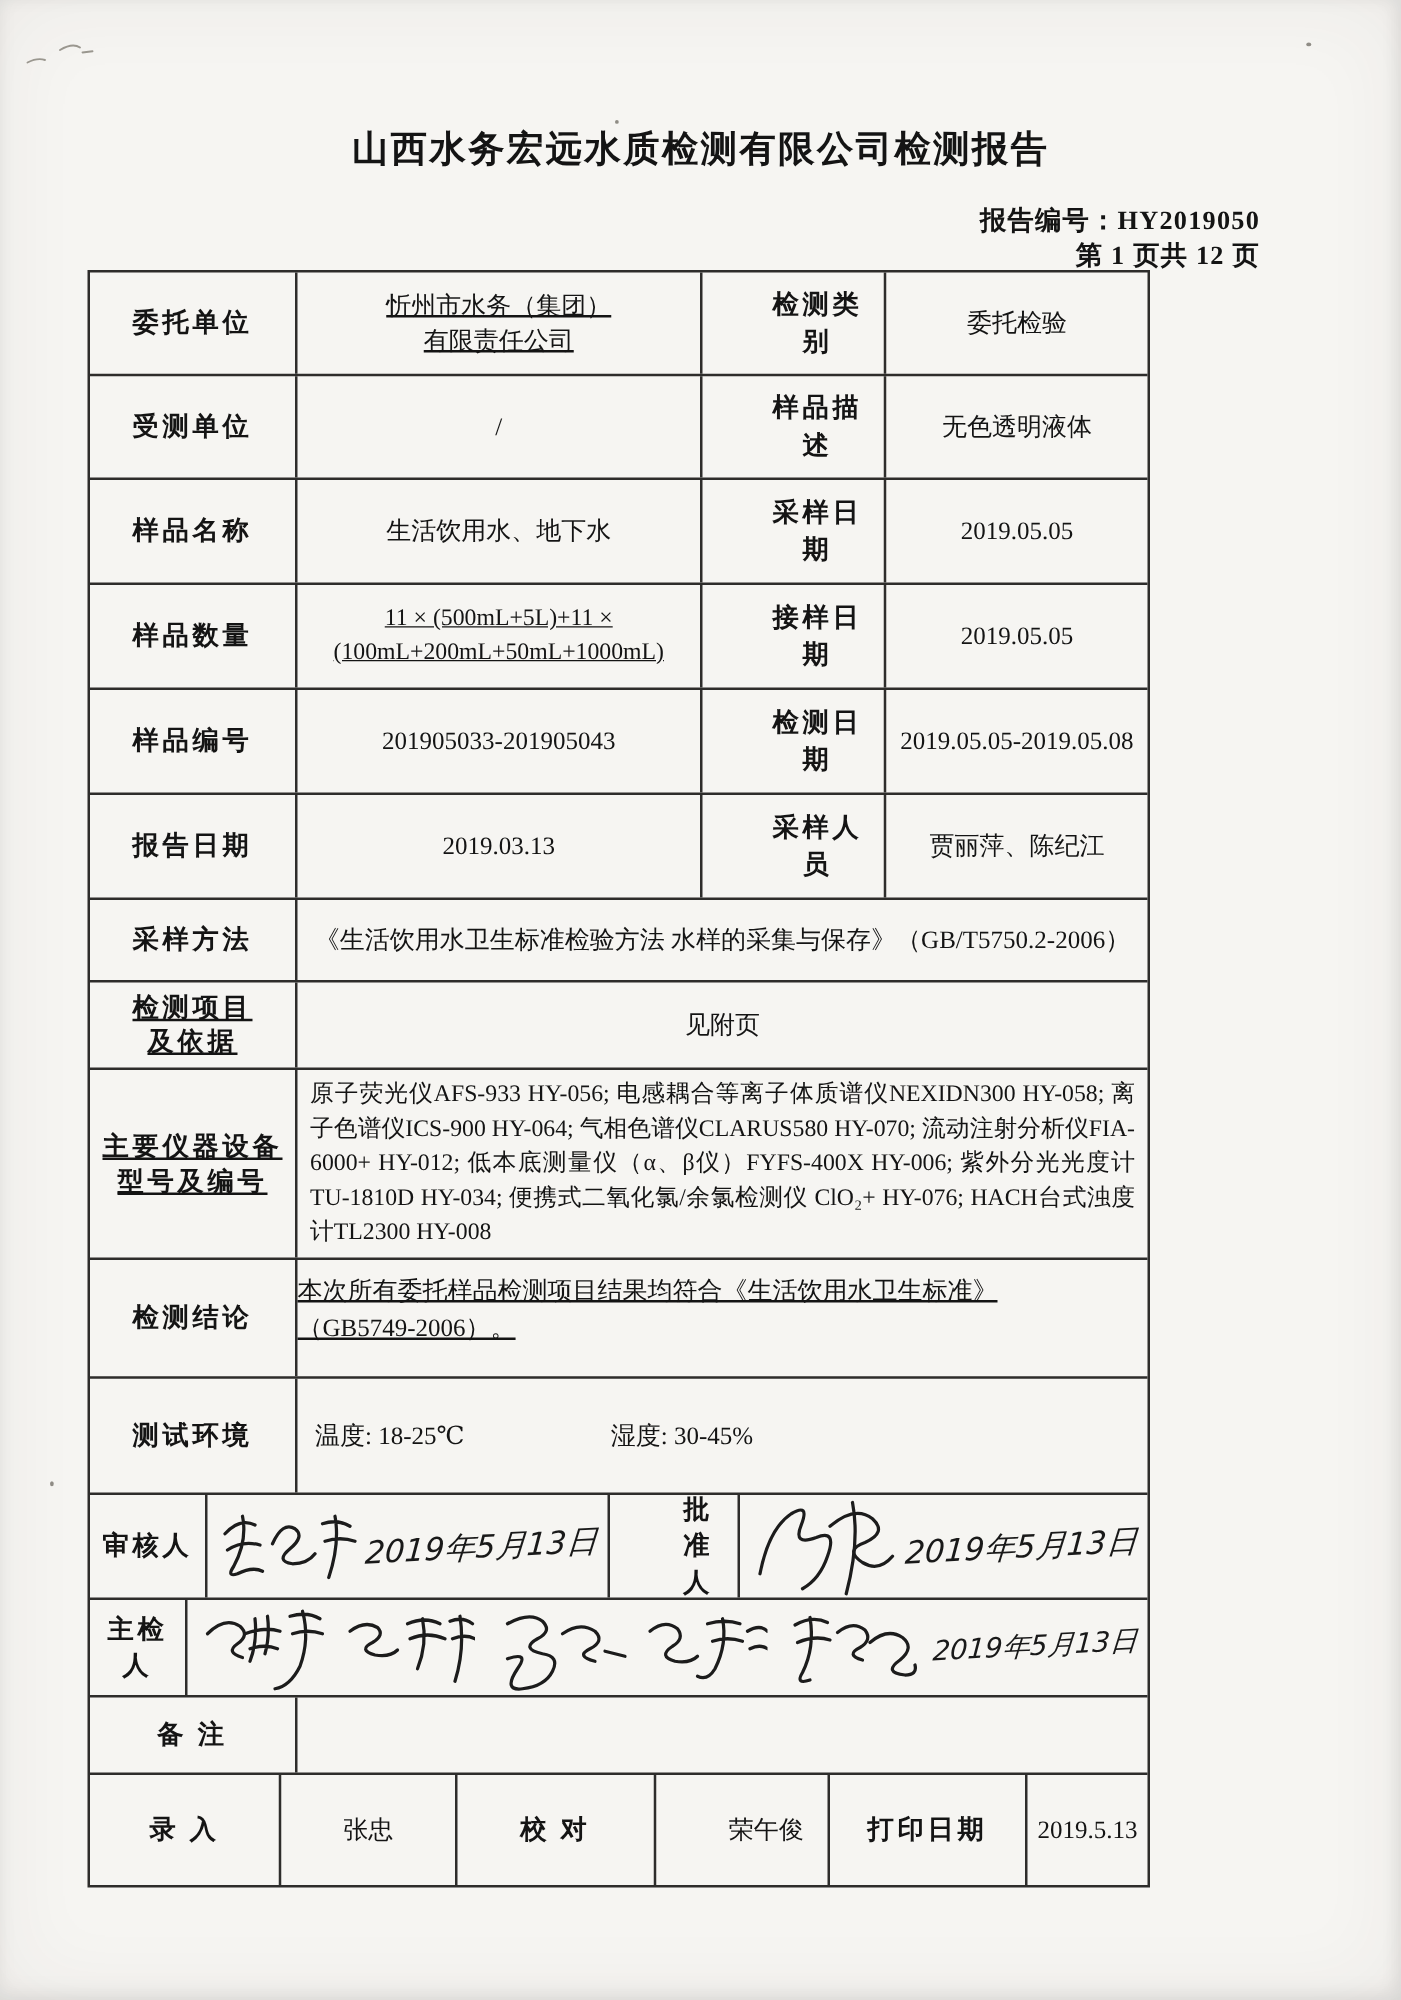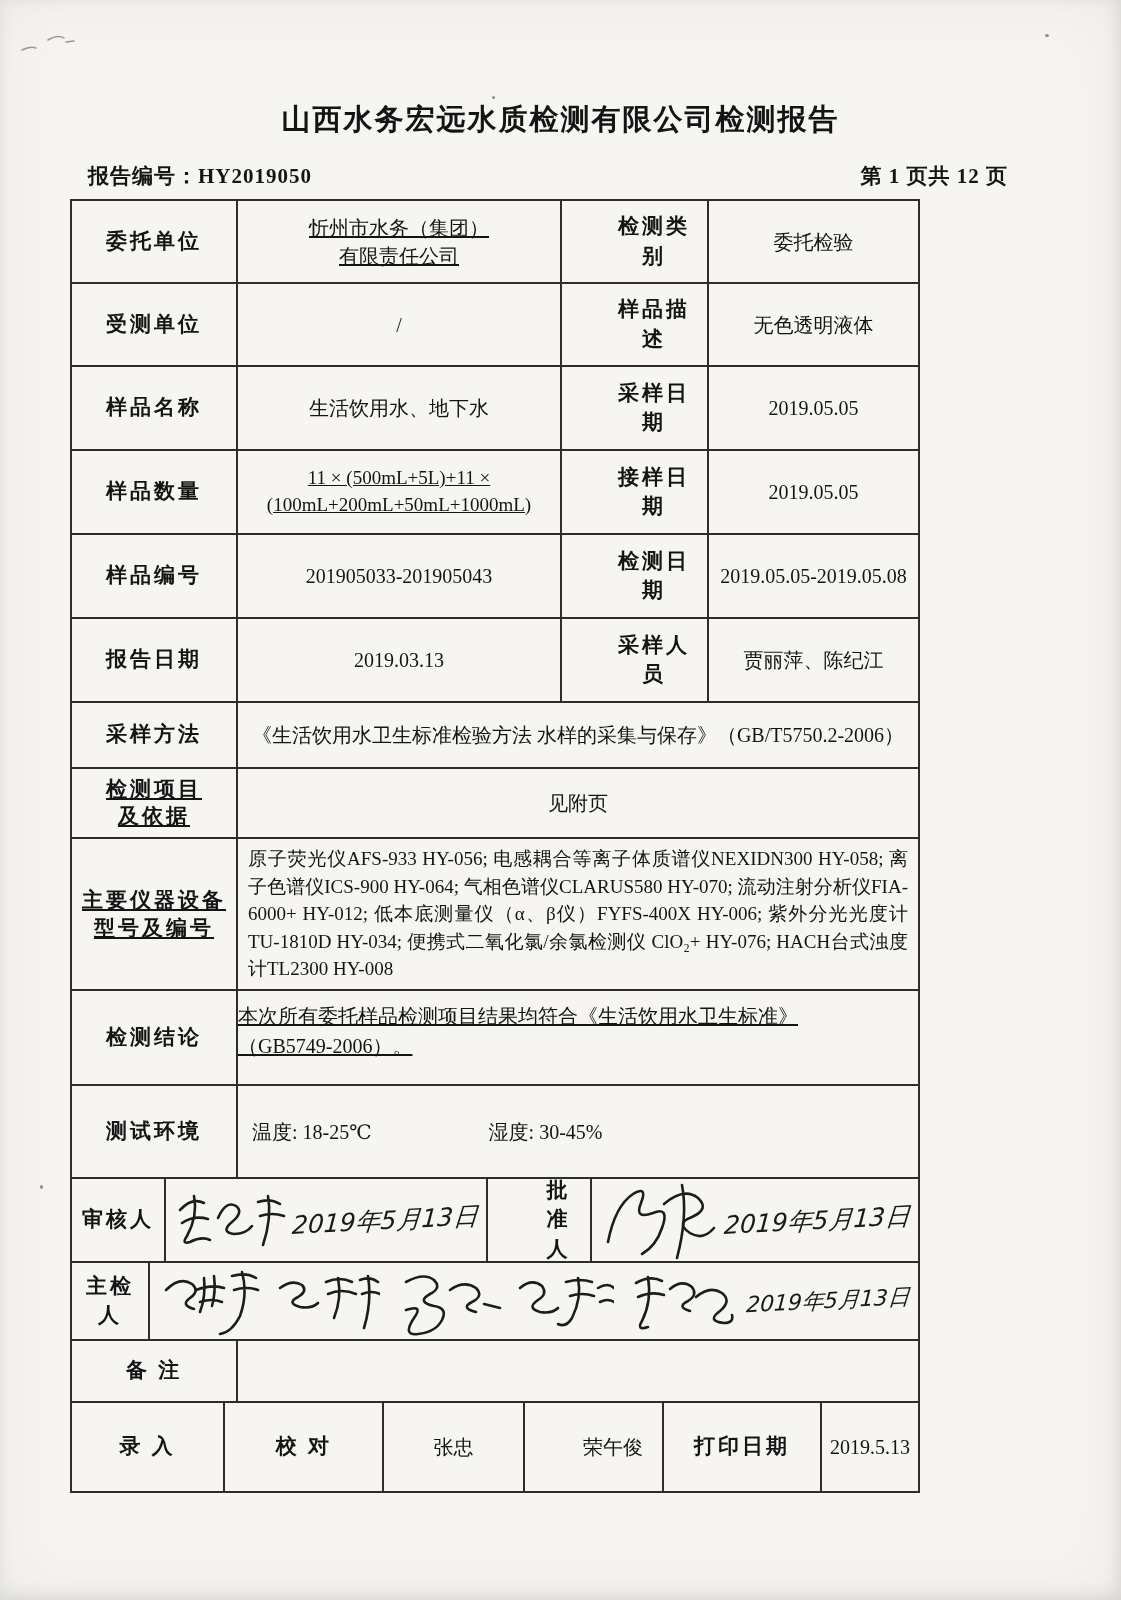"报告编号：HY2019050" .meta-line { flex-direction: none -> column }
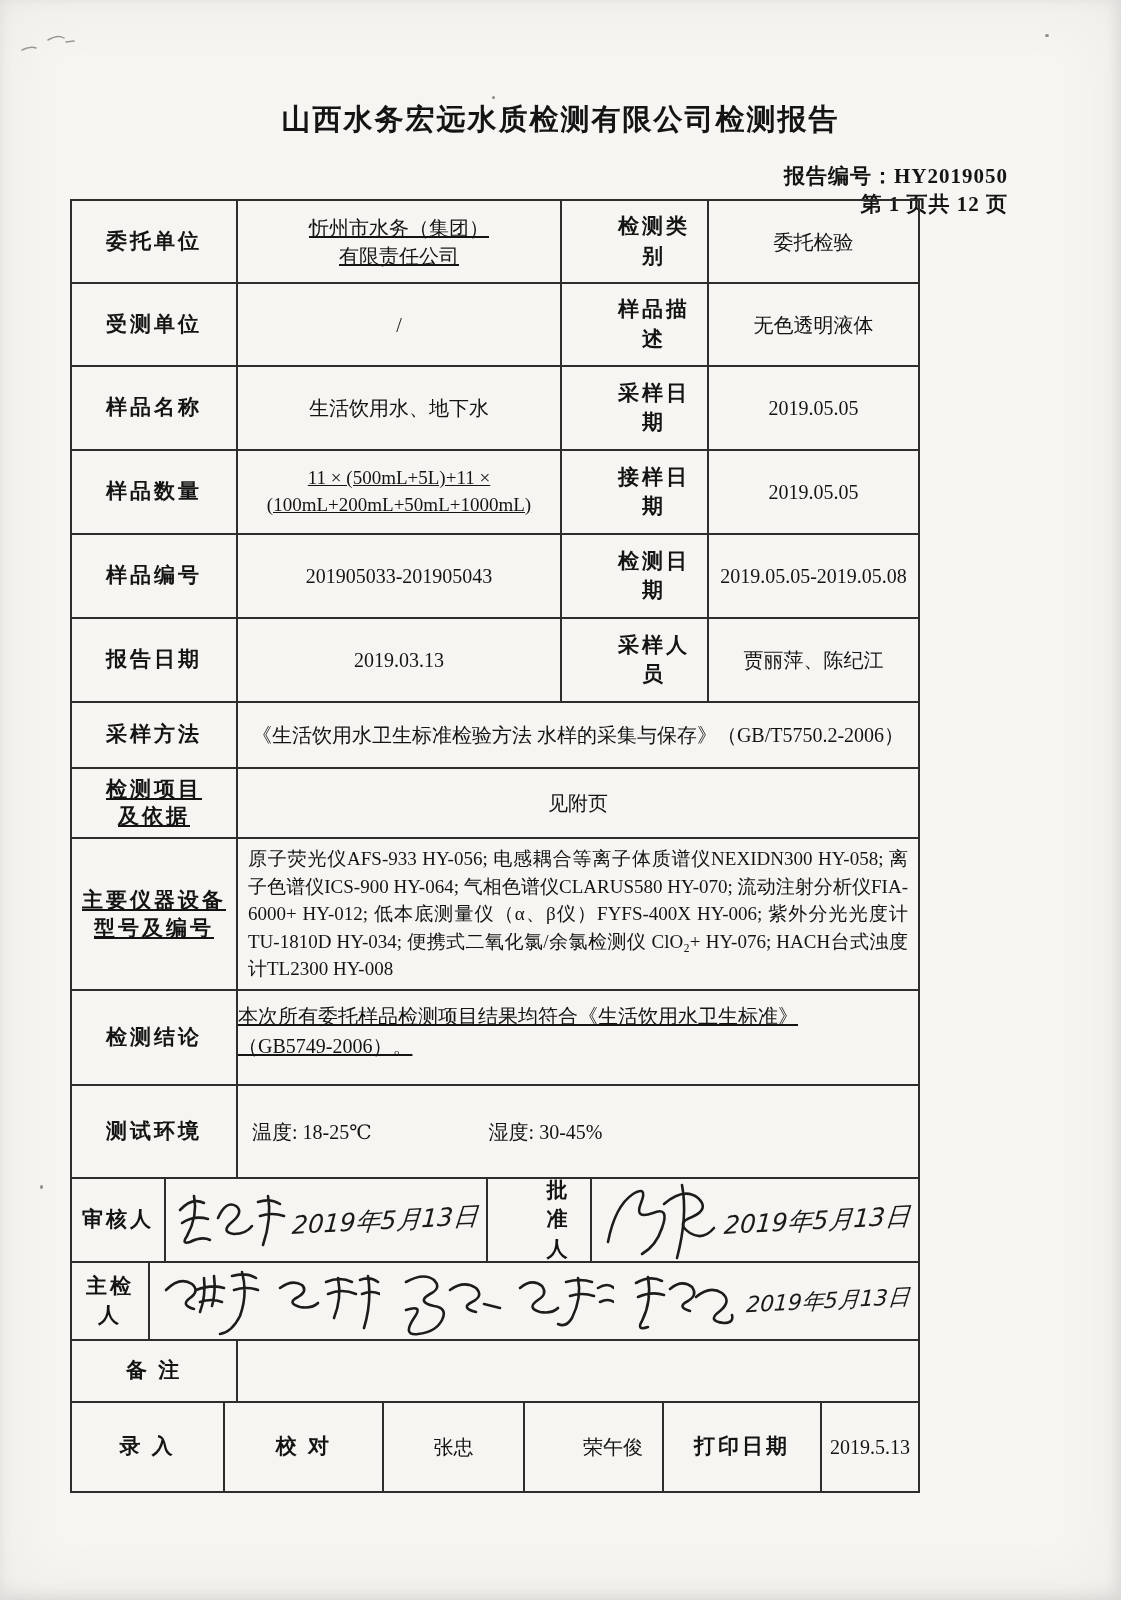"委托单位" .doc-table { top: 199px -> 216px }
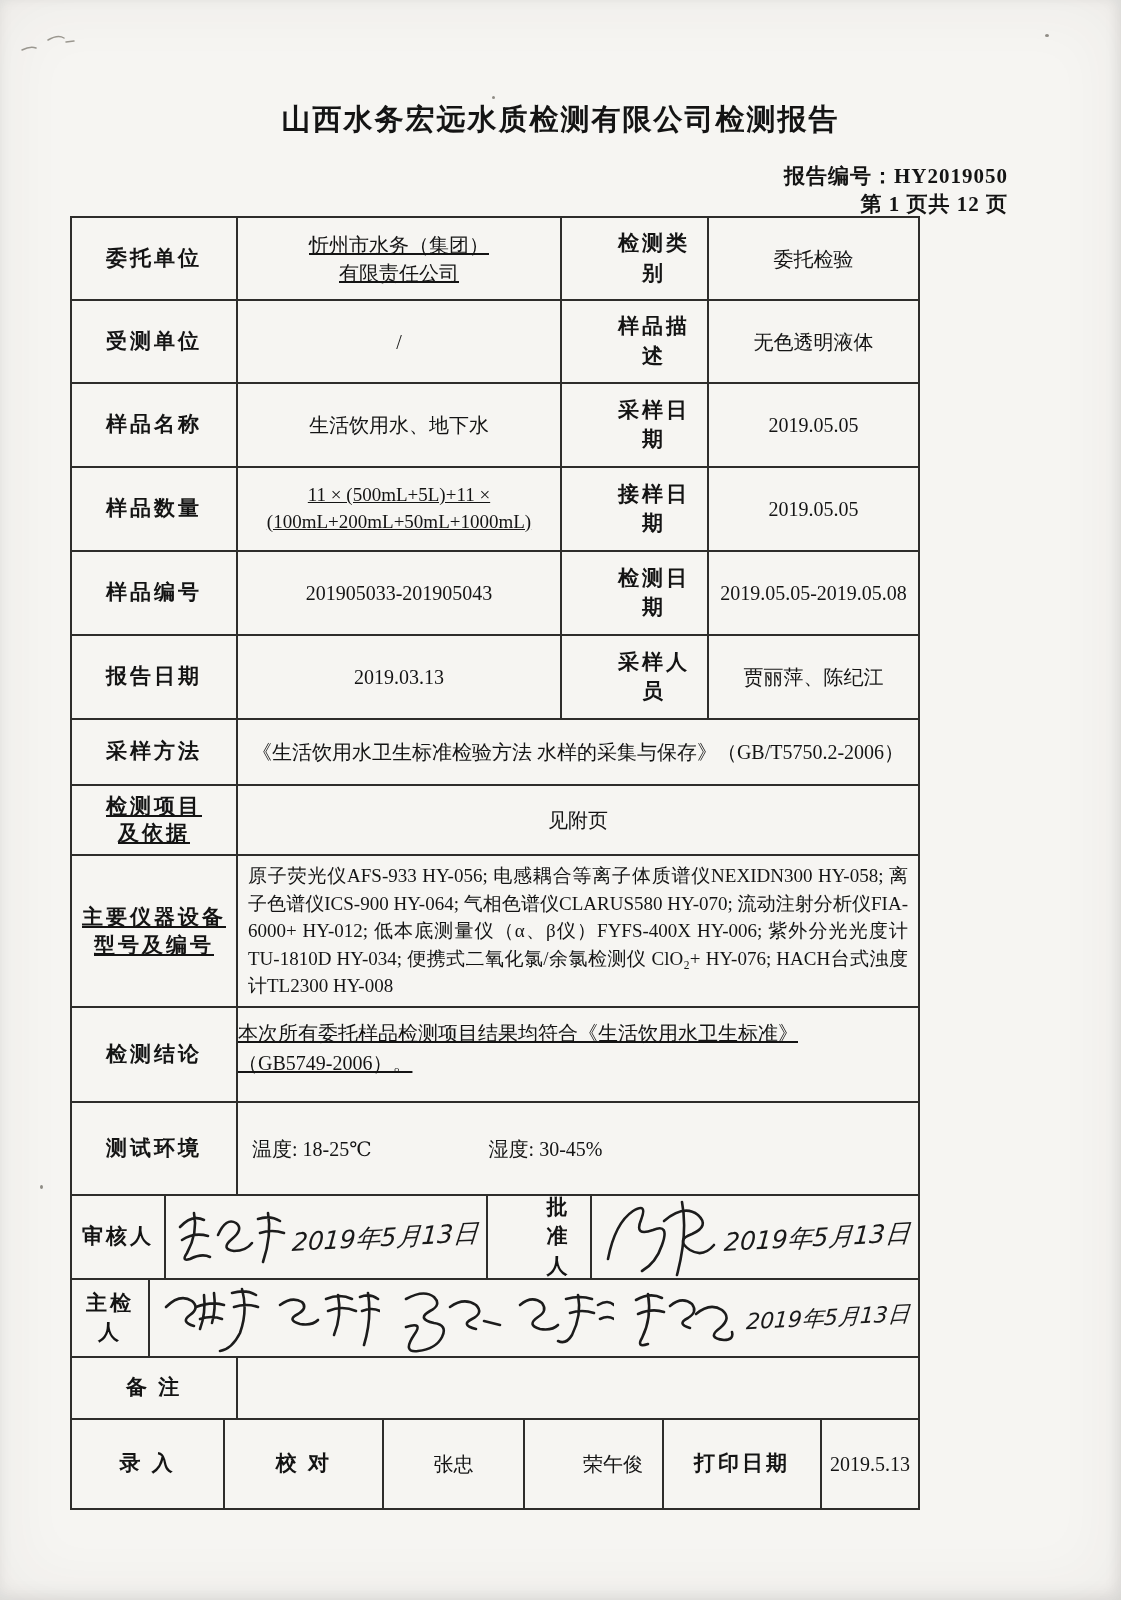"校 对" div.cell { order: before "张忠" -> after "张忠" }
